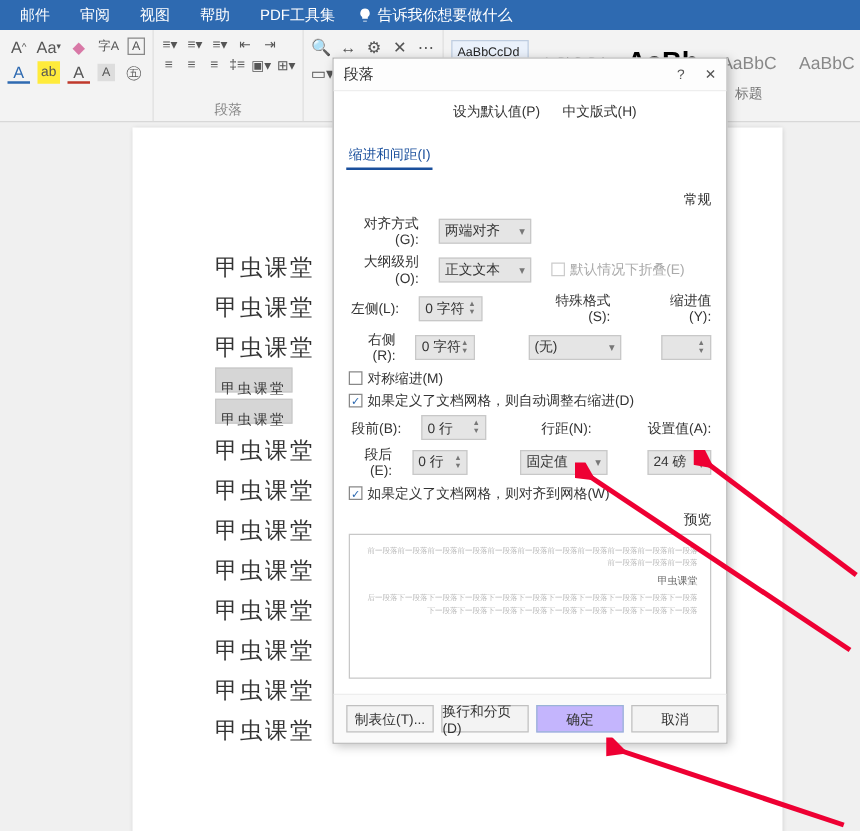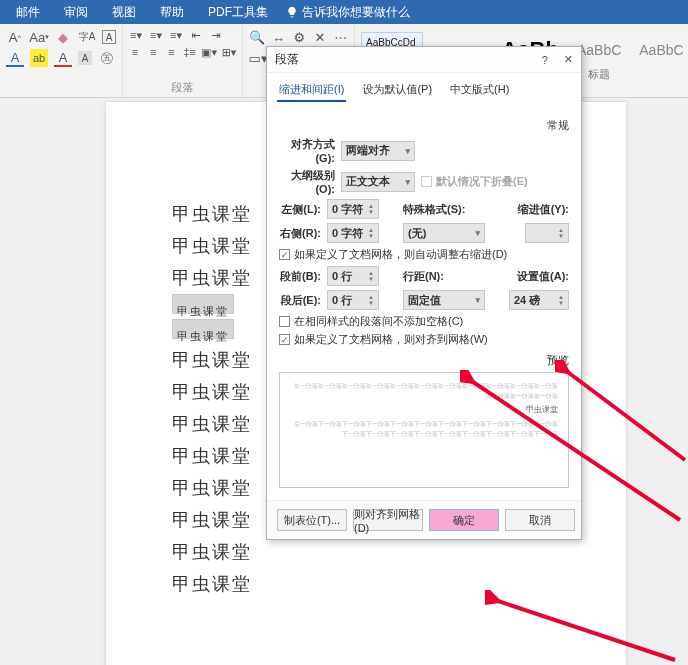"缩进和间距(I)" .dlg .tabs .tab.active { margin-top: none -> 34px }
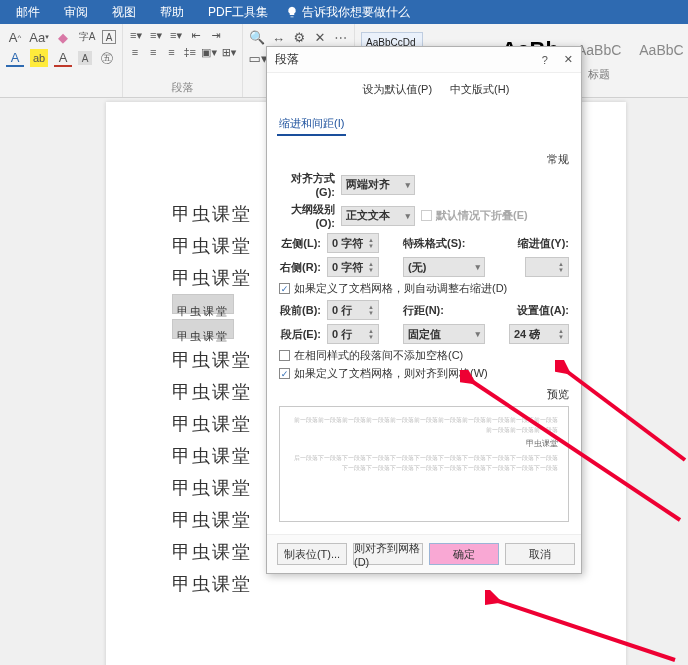"对齐方式(G):" .frow { font-weight: bold -> none; gap: 6px -> 16px }
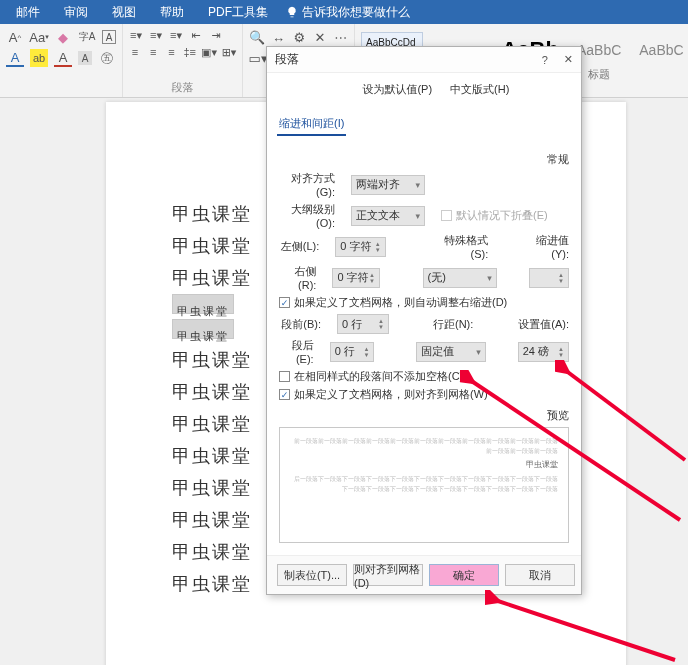"对称缩进(M)" label.chk { html: none -> <label> <span></span> <span>对称缩进(M)</span> </label> }
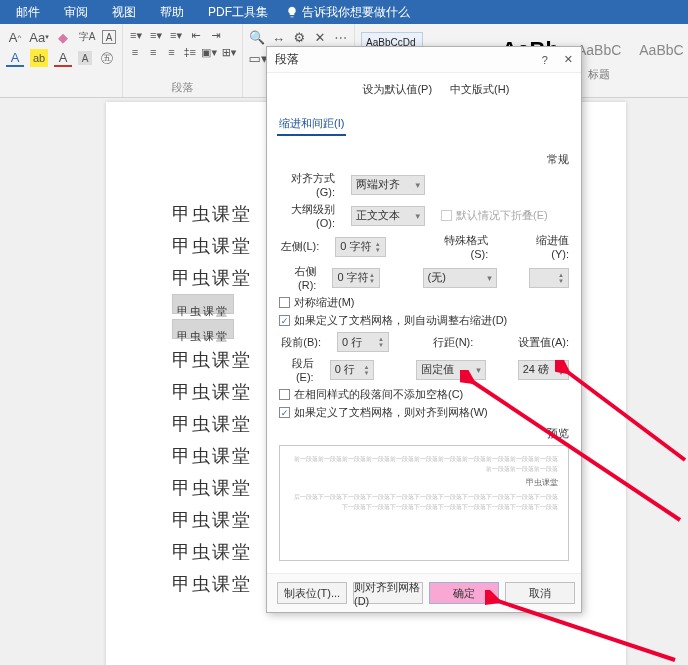"在相同样式的段落间不添加空格(C)" label.chk { html: <label> <span></span> <span>在相同样式的段落间不添加空格(C)</span> </label> -> none }
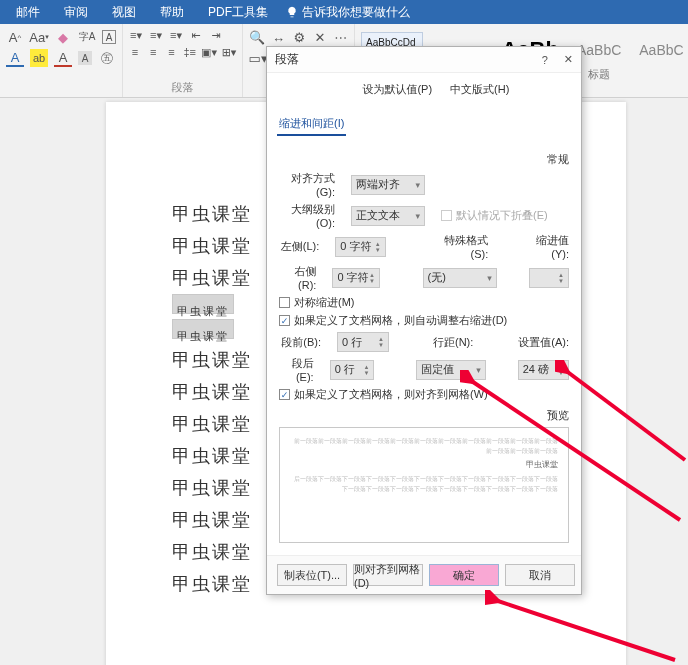"则对齐到网格(D)" div.dbtn { text: 则对齐到网格 -> 换行和分页 }
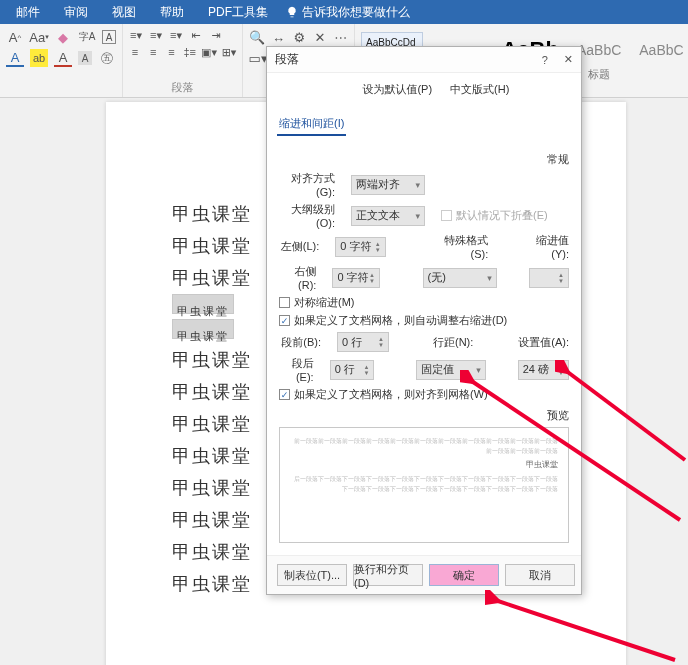"确定" .dbtn.primary { background: #f9a8d4 -> #c4b5fd }
